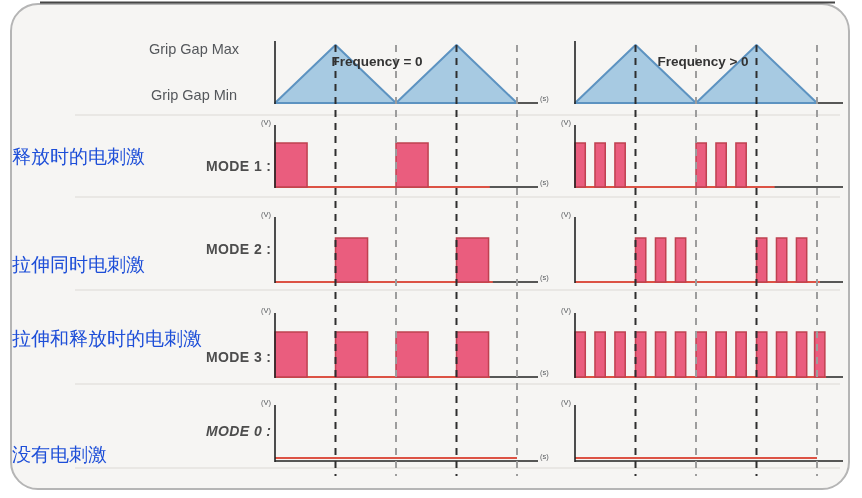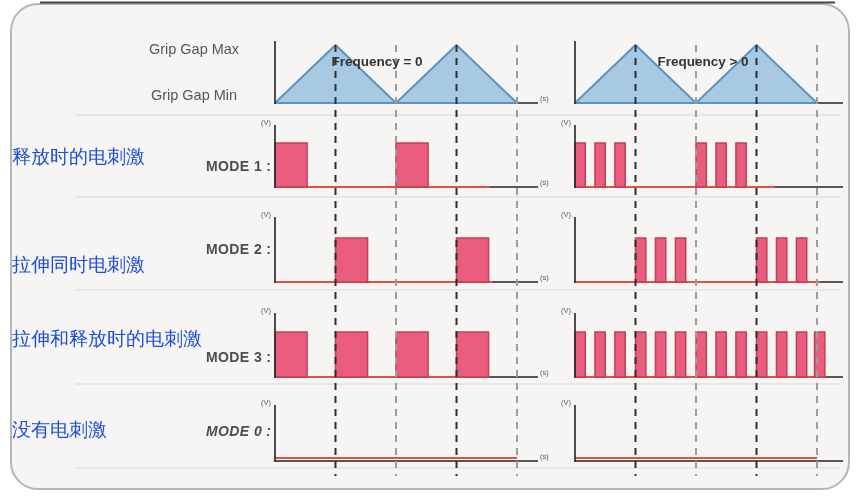"没有电刺激" .rl4 { top: 417px -> 442px }
